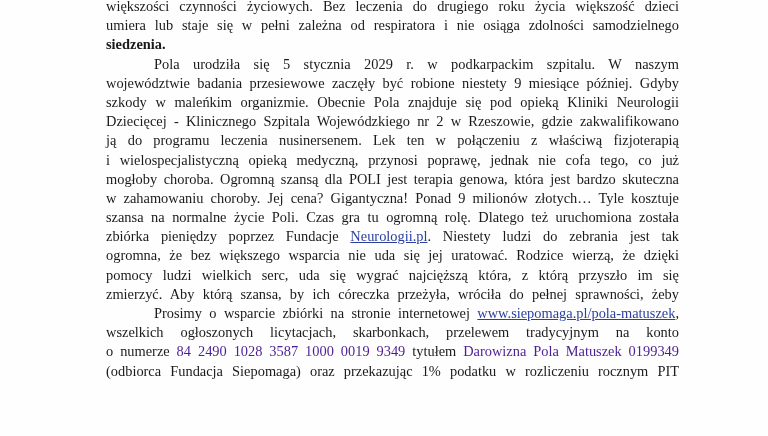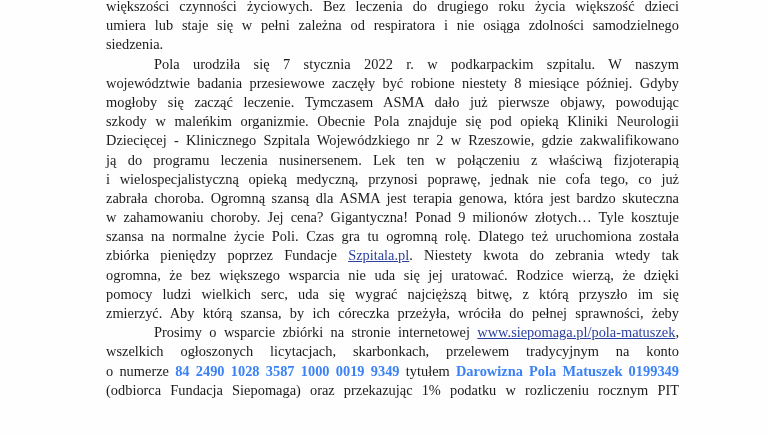"siedzenia." .line.last { font-weight: none -> bold }
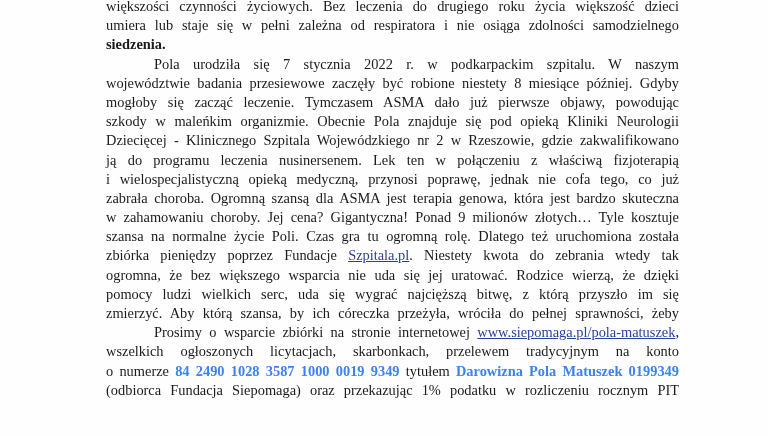"Pola urodziła się 7 stycznia" span.line { text: 7 stycznia 2022 -> 5 stycznia 2029 }
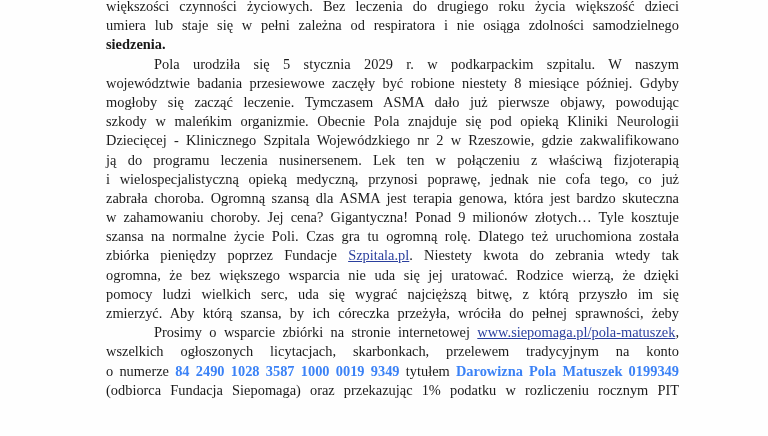"województwie badania przesiewowe zaczęły" span.line { text: 8 -> 9 }
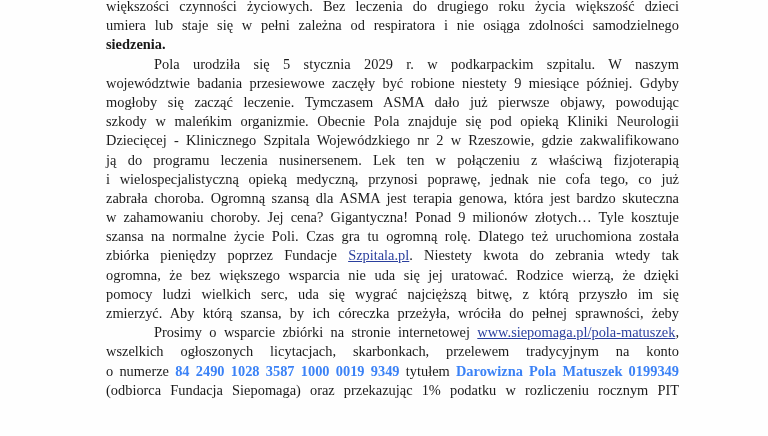"mogłoby się zacząć leczenie. Tymczasem" span.line { html: <span>mogłoby się zacząć leczenie. Tymczasem ASMA dało już pierwsze objawy, powodując</span> -> none }
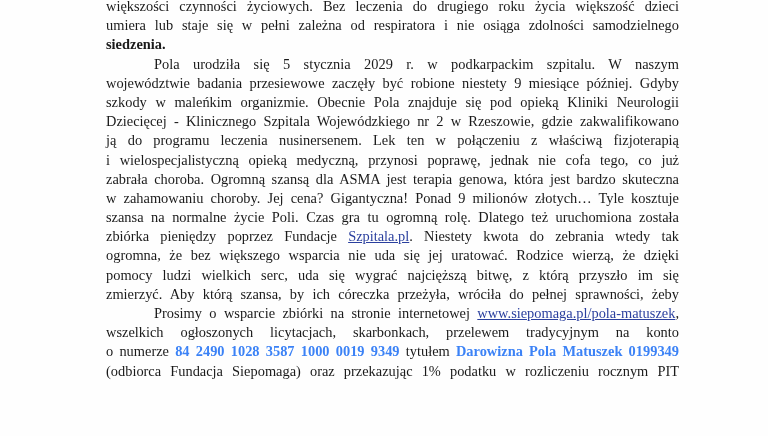"zabrała choroba. Ogromną szansą dla" span.line { text: zabrała choroba. Ogromną szansą dla ASMA -> mogłoby choroba. Ogromną szansą dla POLI }
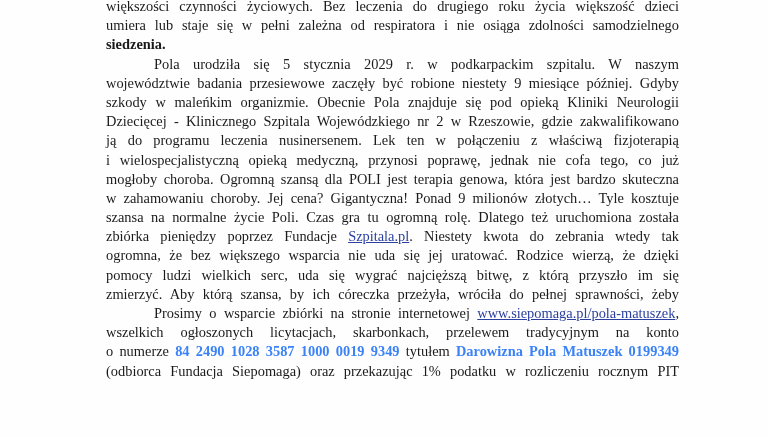"Szpitala.pl" a.link { text: Szpitala.pl -> Neurologii.pl }
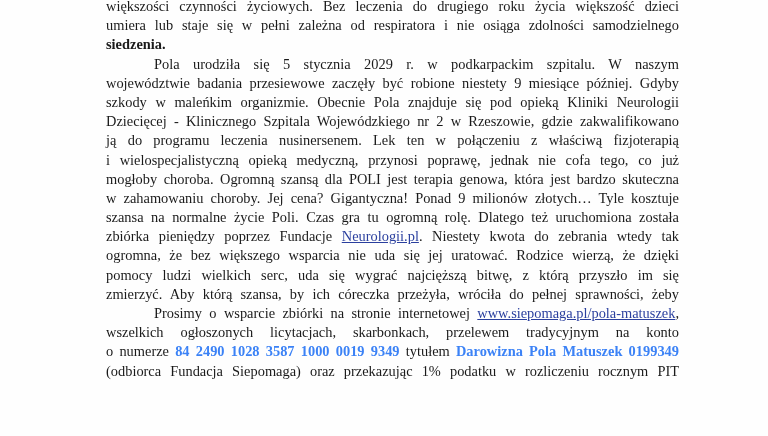". Niestety kwota do zebrania" span { text: kwota do zebrania wtedy -> ludzi do zebrania jest }
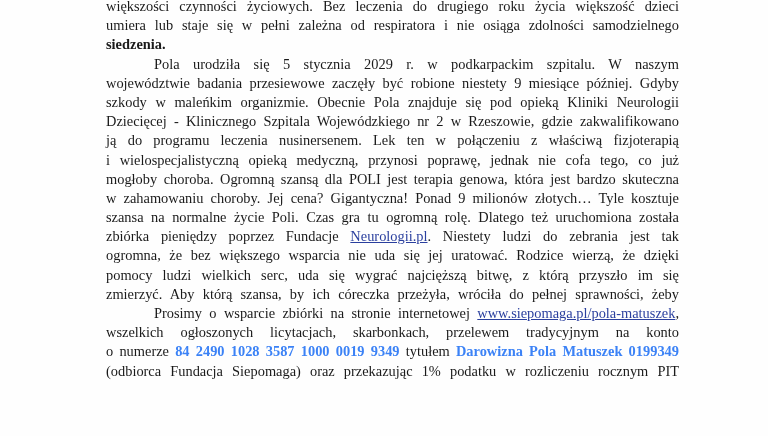"pomocy ludzi wielkich serc, uda" span.line { text: bitwę -> która }
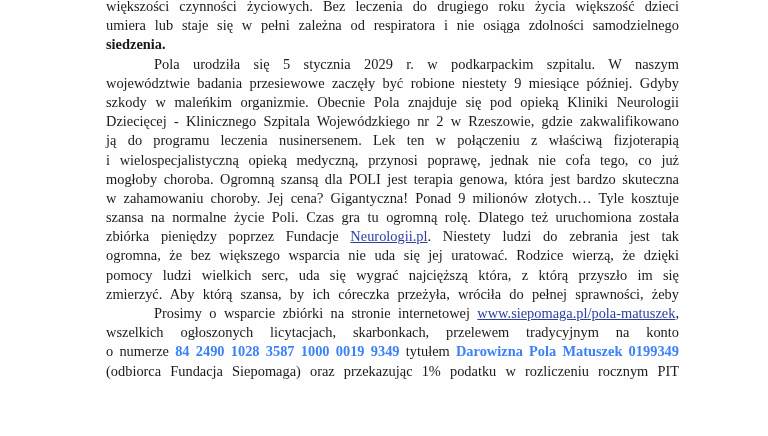"84 2490 1028 3587 1000" b { color: #3b82f6 -> #4c1d95; font-weight: bold -> normal }
